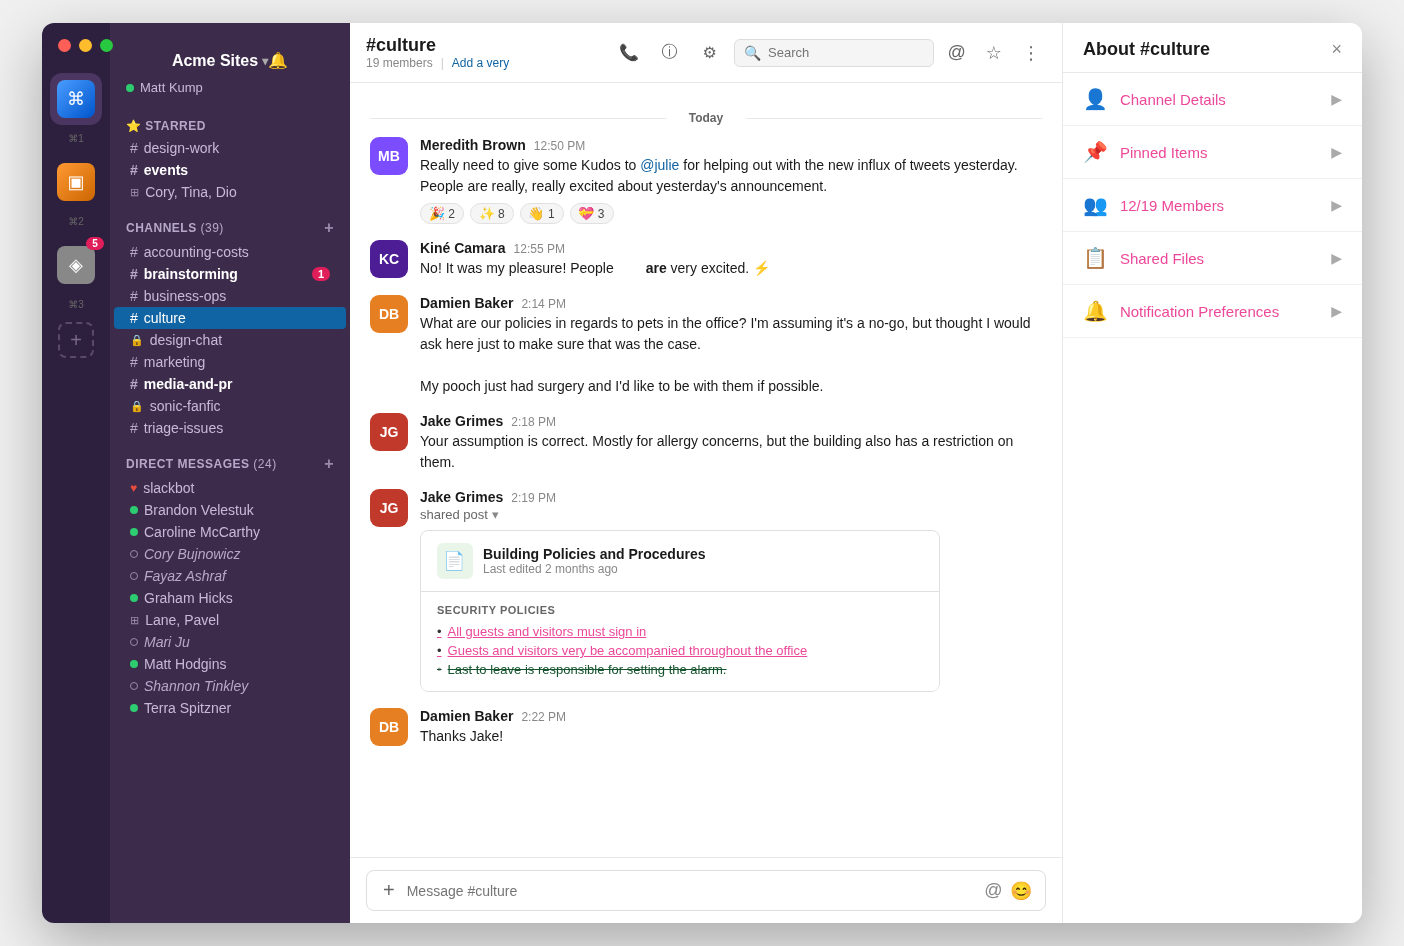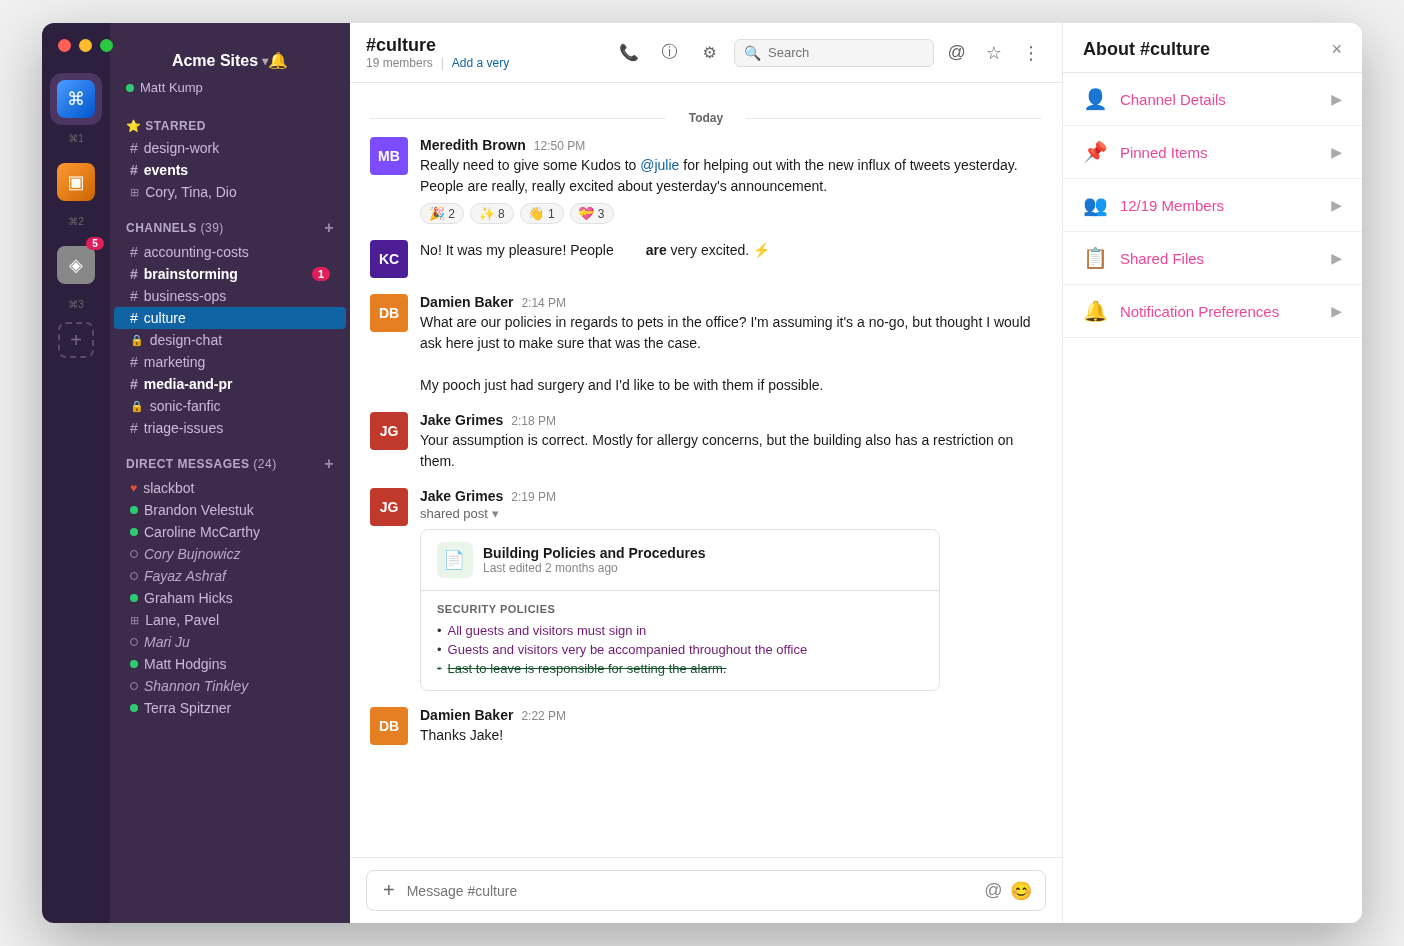"MB" .avatar { border-radius: 4px -> 9px }
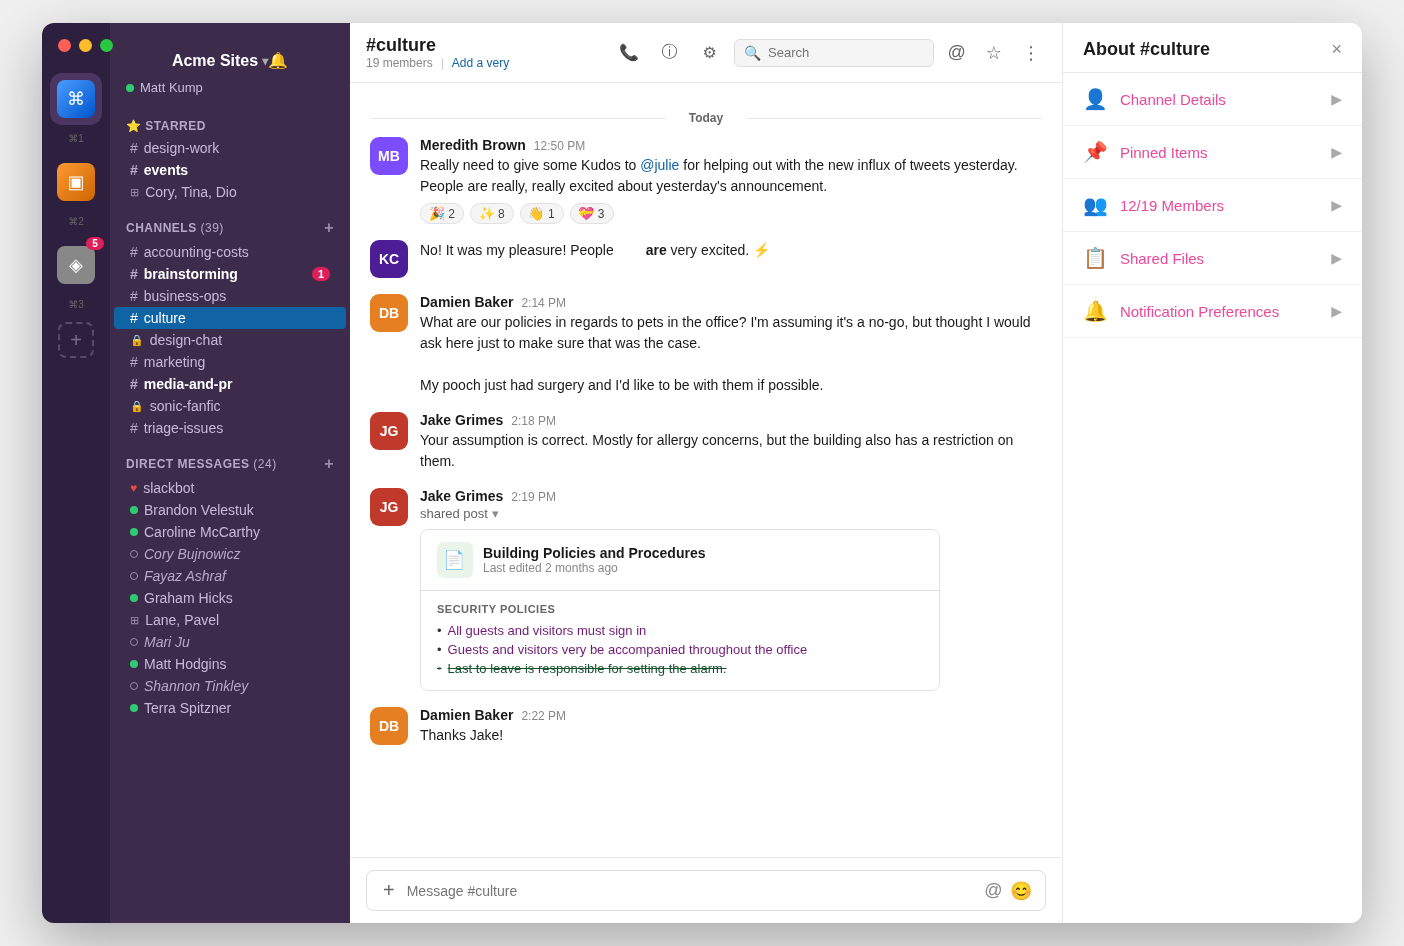"Kiné Camara" div.msg-header { html: none -> <div> <span>Kiné Camara</span> <span>12:55 PM</span> </div> }
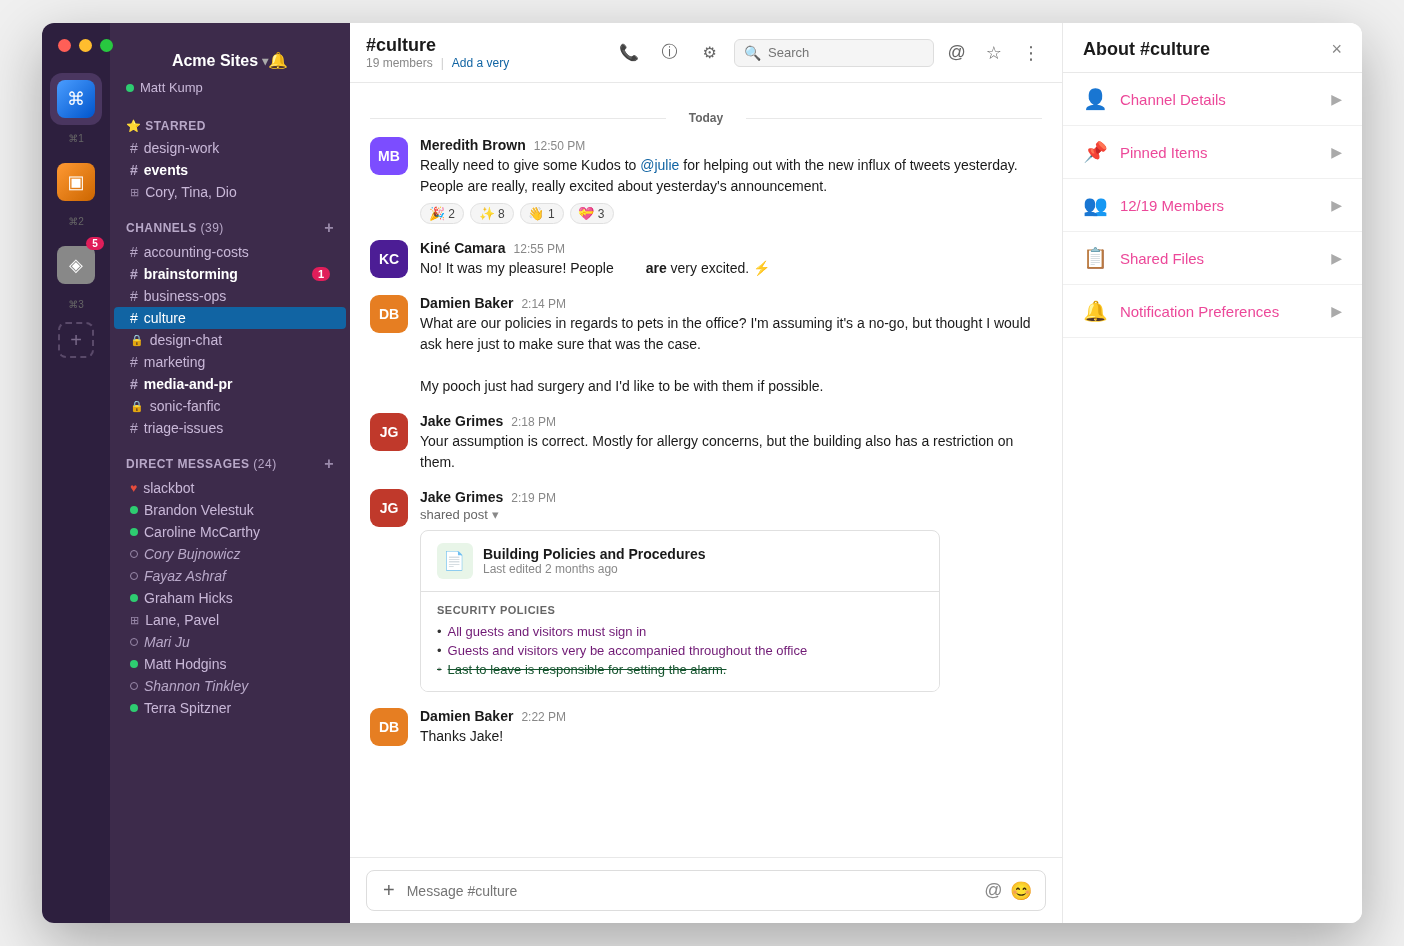"All guests and visitors must" .doc-list li { color: #701a75 -> #ec4899; text-decoration: none -> underline }
